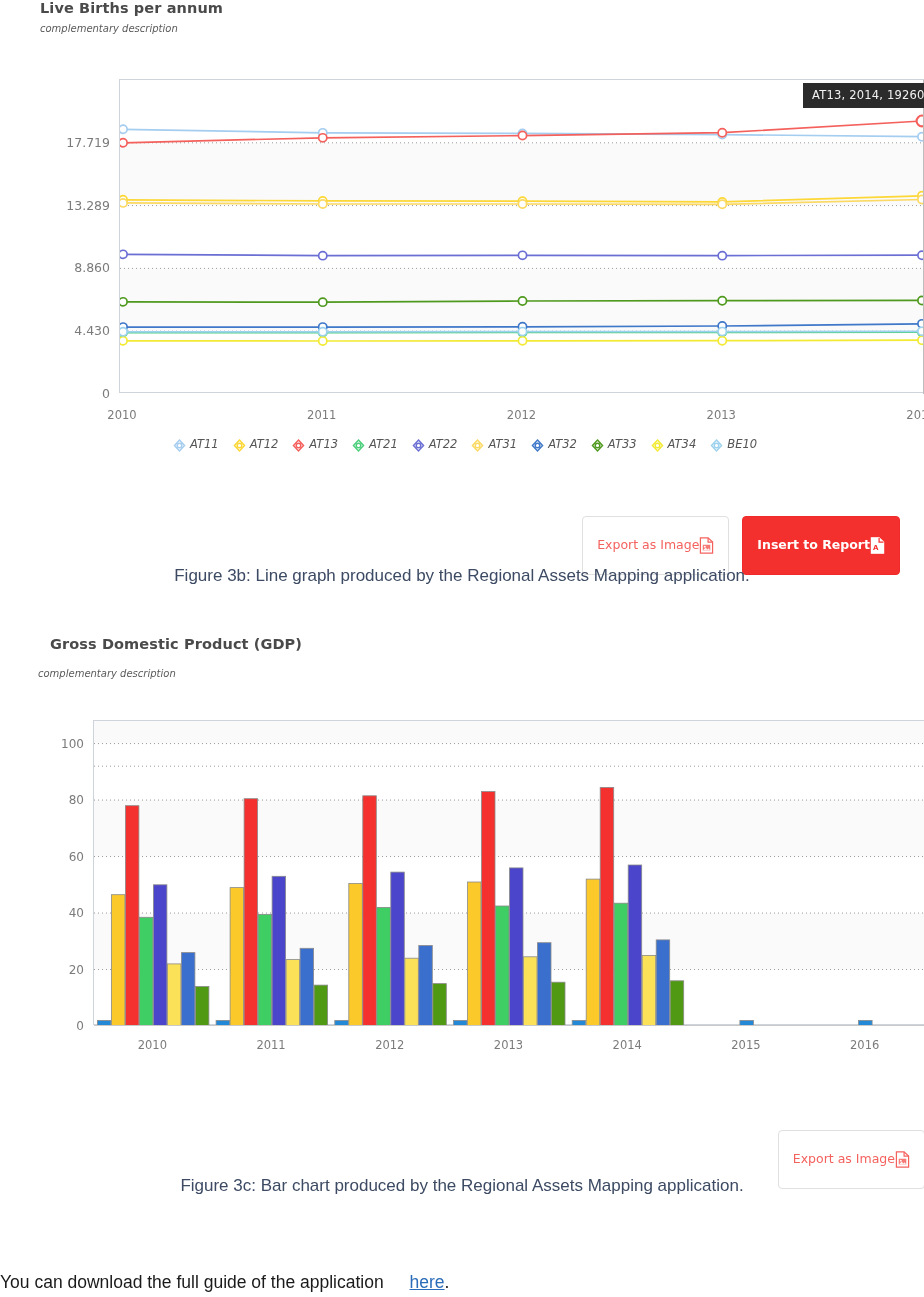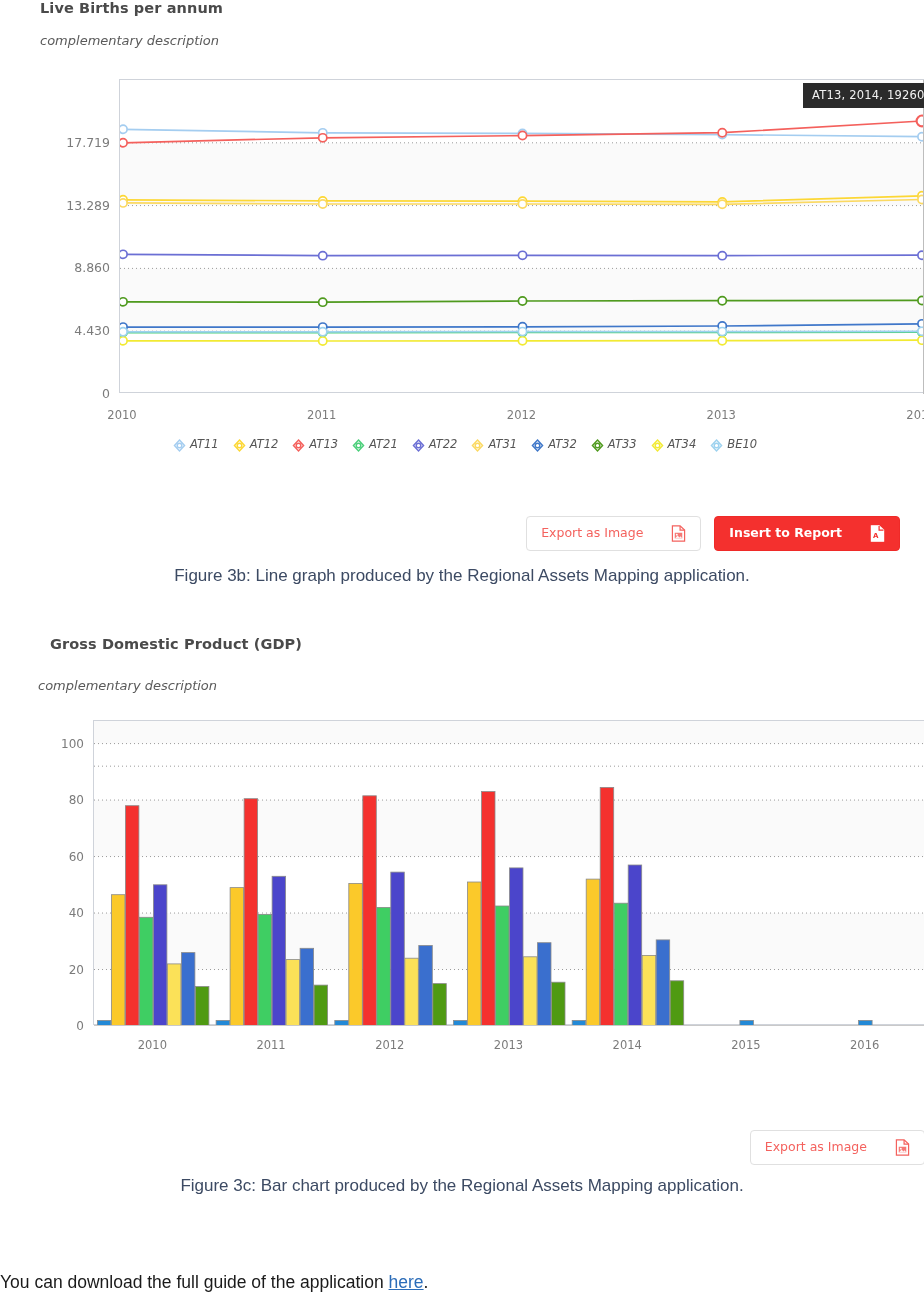"complementary description" .widget-subtitle { font-size: 13px -> 10px; margin-top: 12px -> 2px }
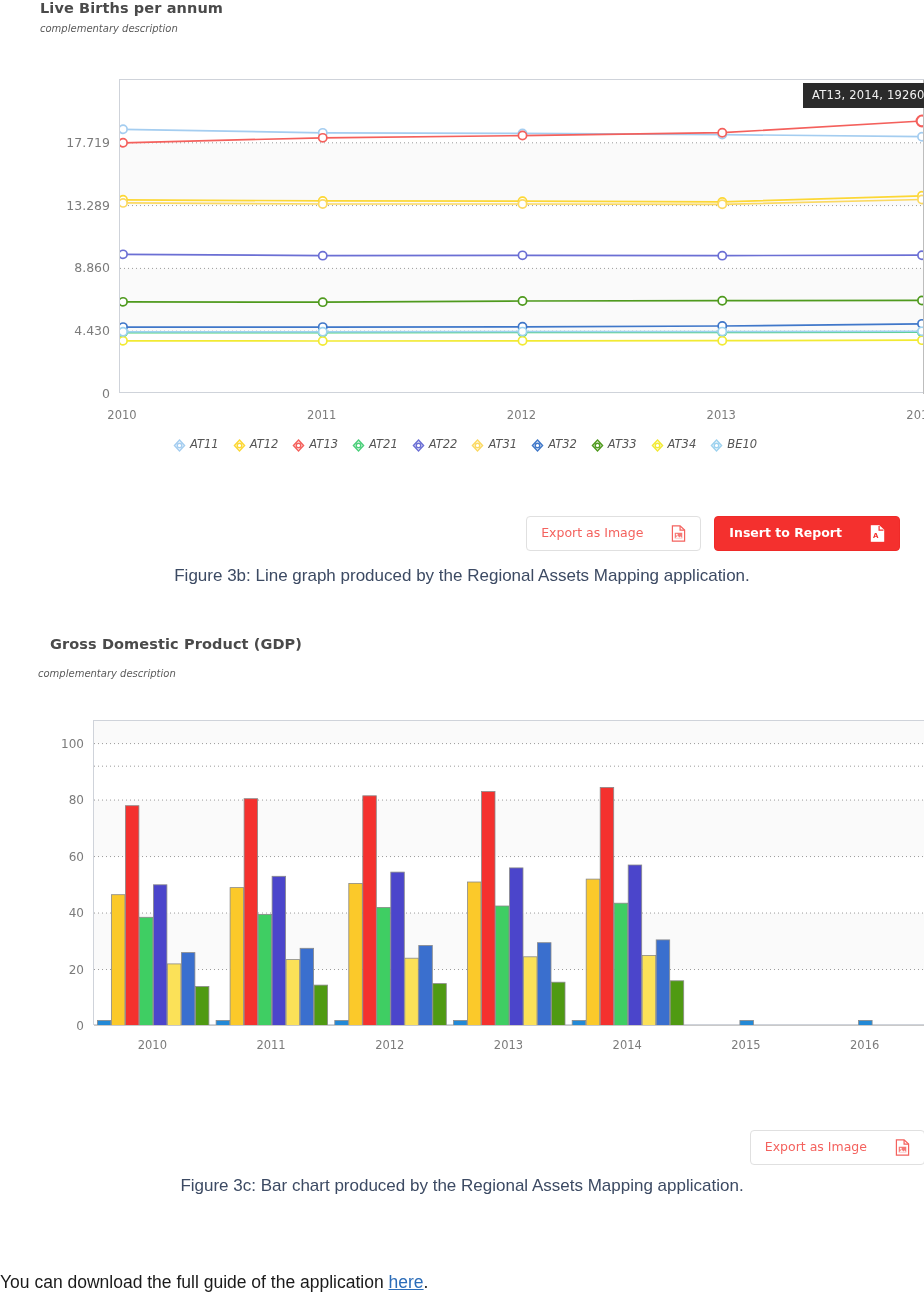"Export as Image" .btn { gap: 28px -> 0; padding: 8px 14px -> 20px 14px }
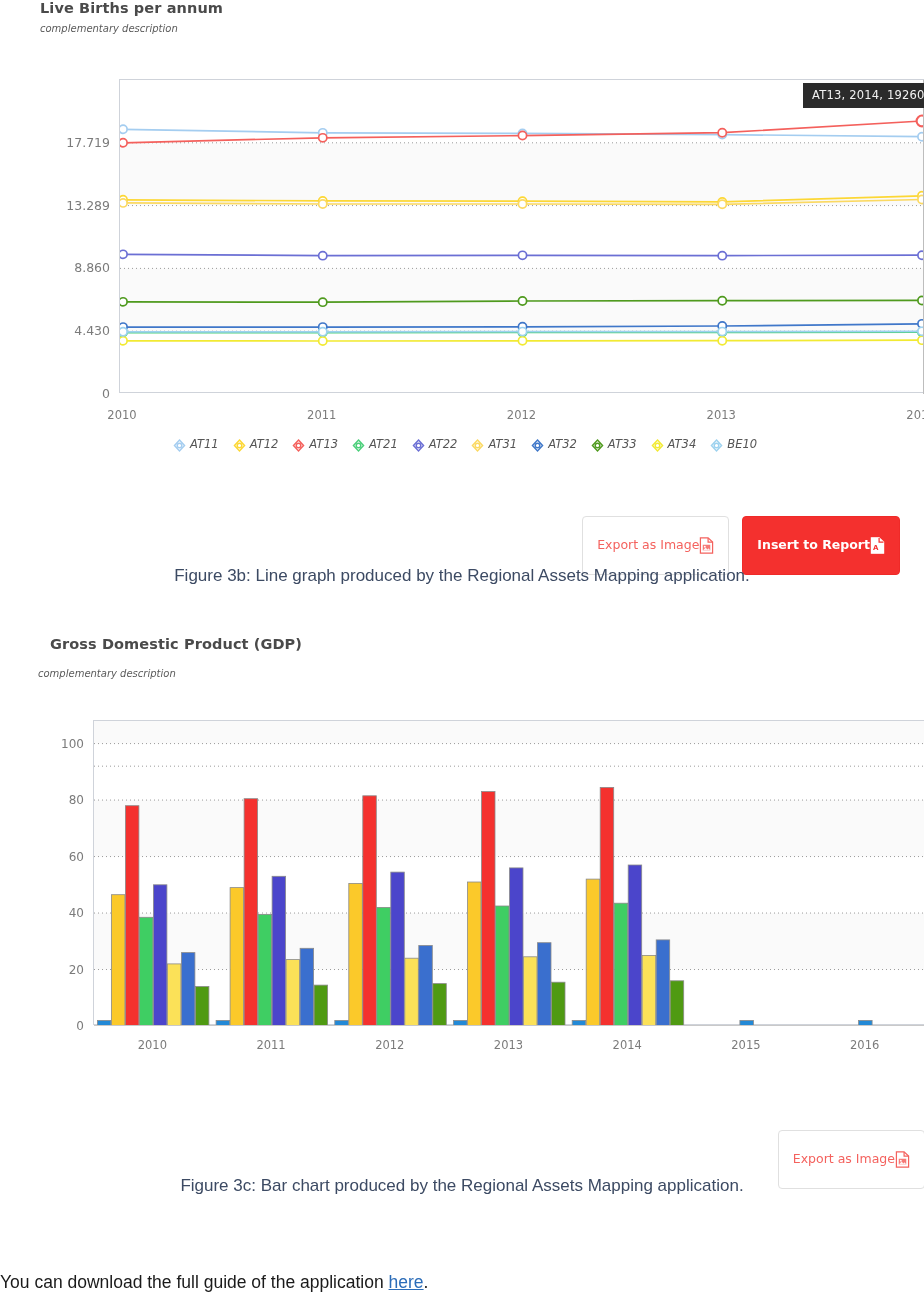"here" .bodytext a { margin-left: none -> 21px }
